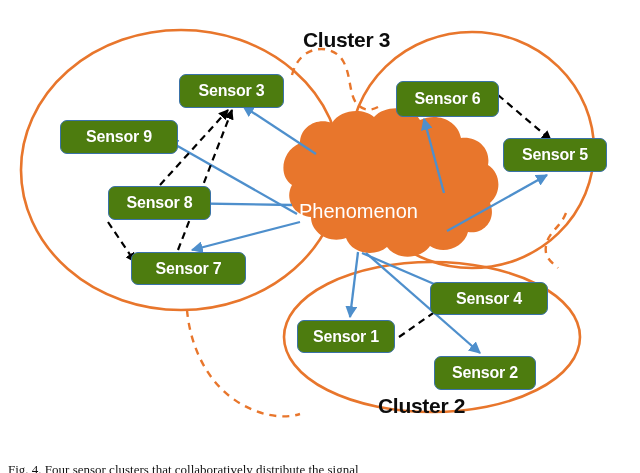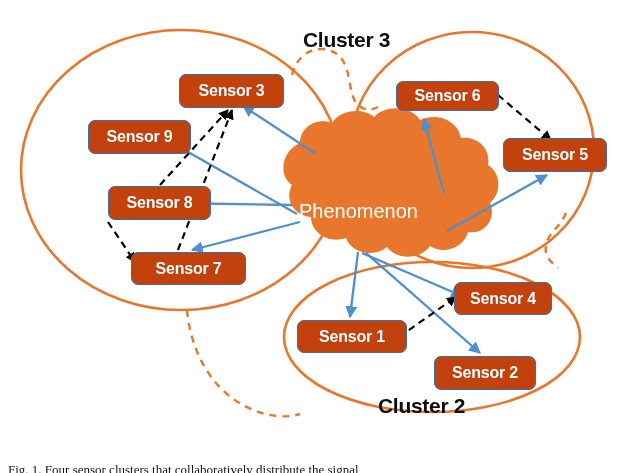"Sensor 3" .sensor-node { background: #c2410c -> #4d7c0f }
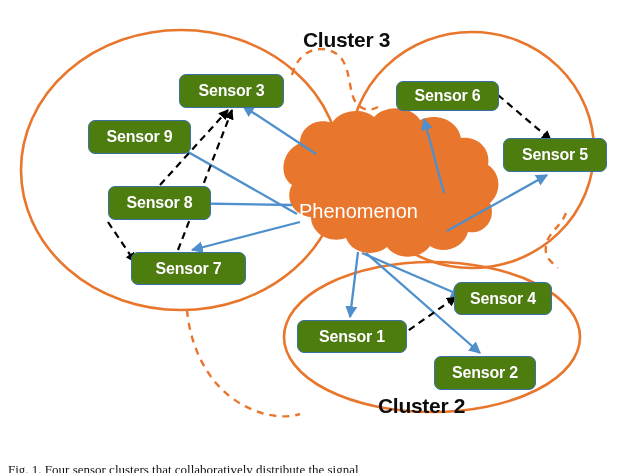"Sensor 6" div.sensor-node { height: 30px -> 36px }
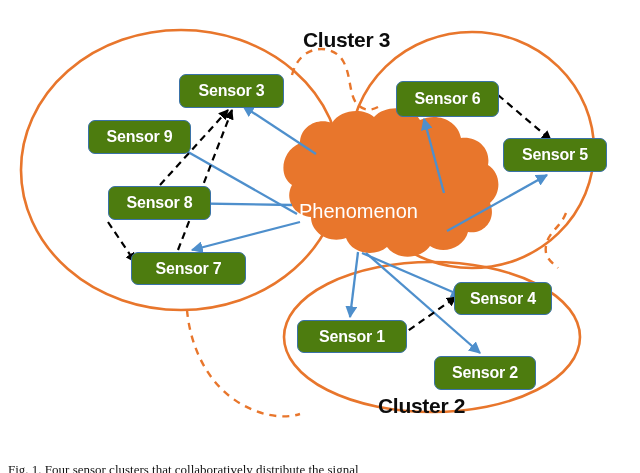"Sensor 9" div.sensor-node { margin-left: 28px -> none; width: 103px -> 118px }
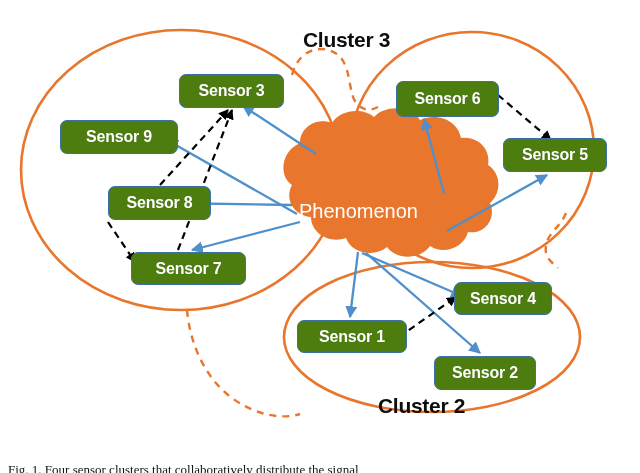"Sensor 4" div.sensor-node { left: 454px -> 430px; width: 98px -> 118px }
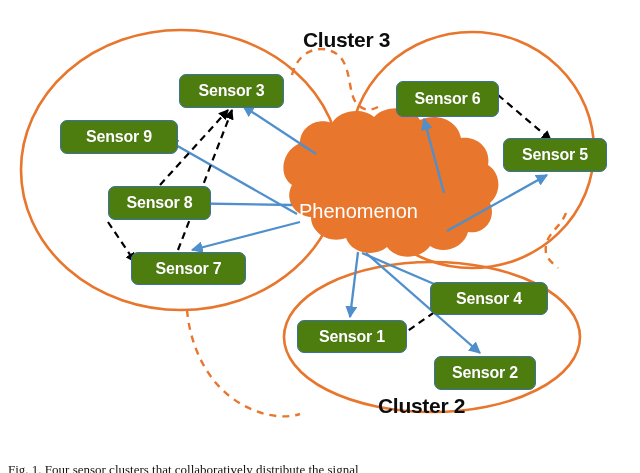"Sensor 1" div.sensor-node { width: 110px -> 98px }
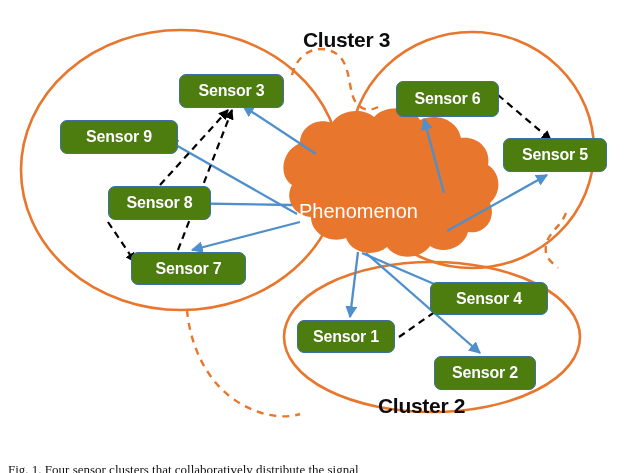"Fig. 1. Four sensor clusters" div { text: 1 -> 4 }
